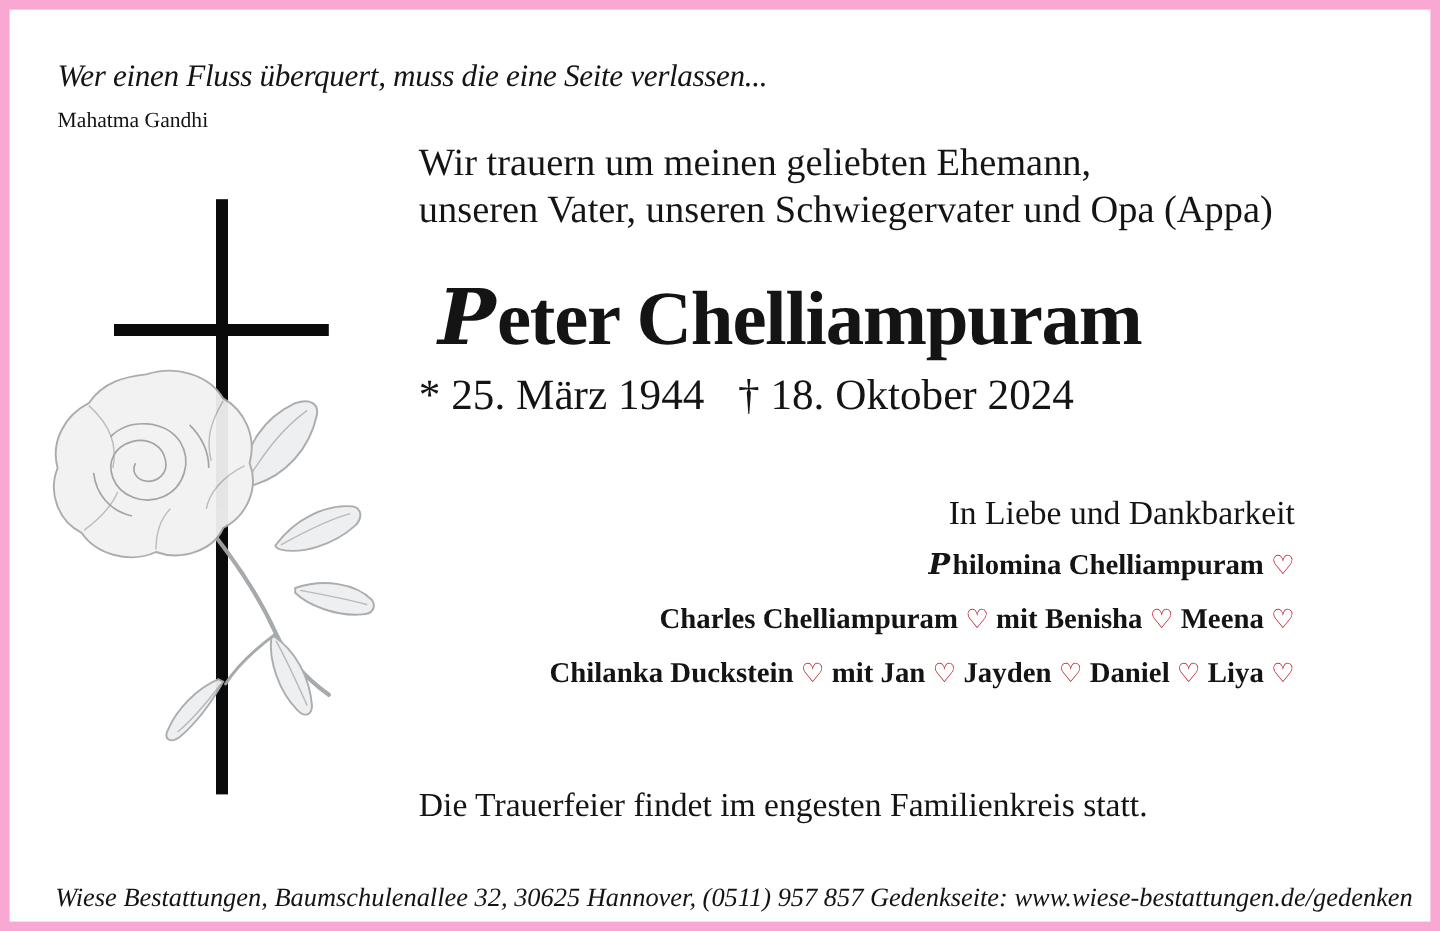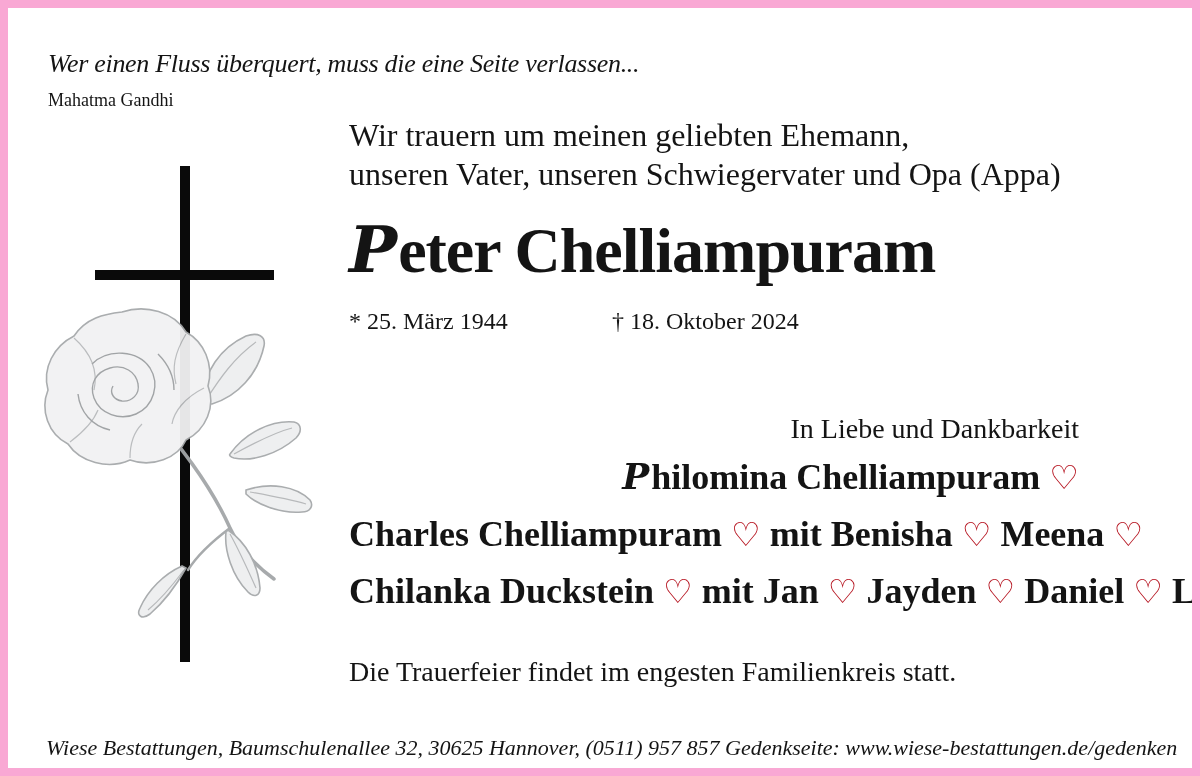"Peter Chelliampuram" .name { margin: 0 -> 16px }
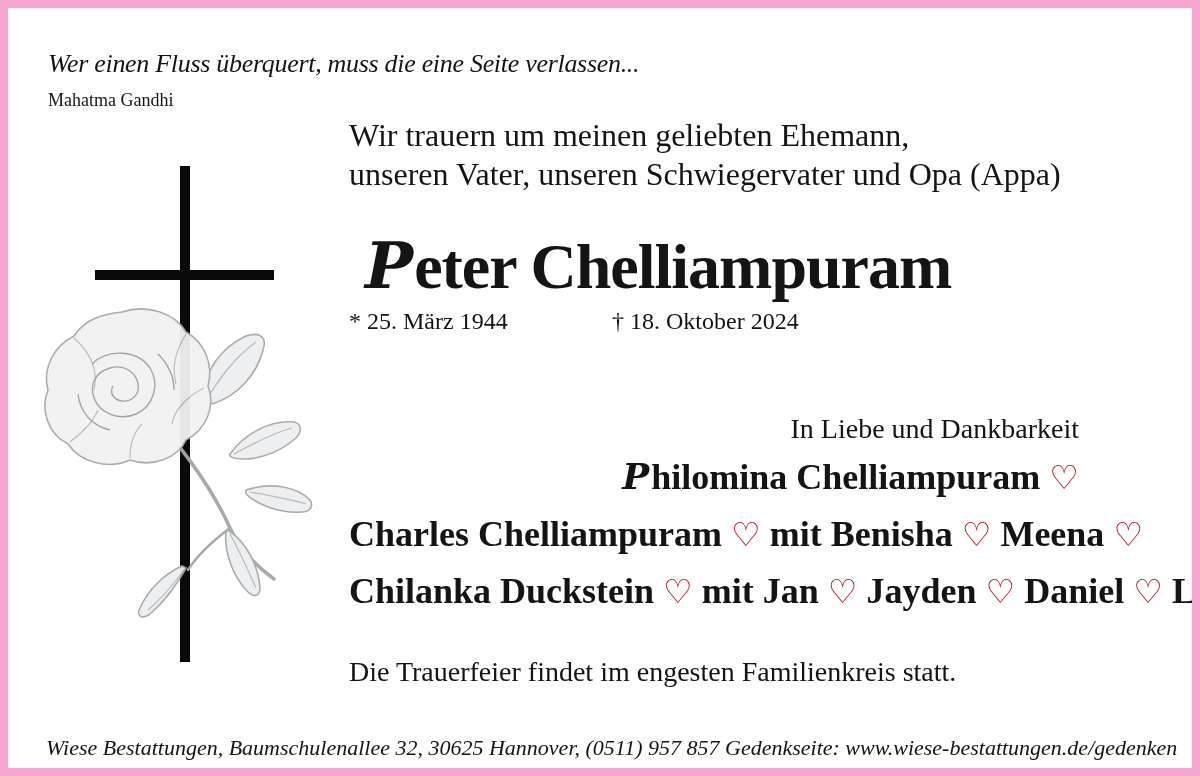"* 25. März 1944 †" .dates { font-size: 24px -> 36px }
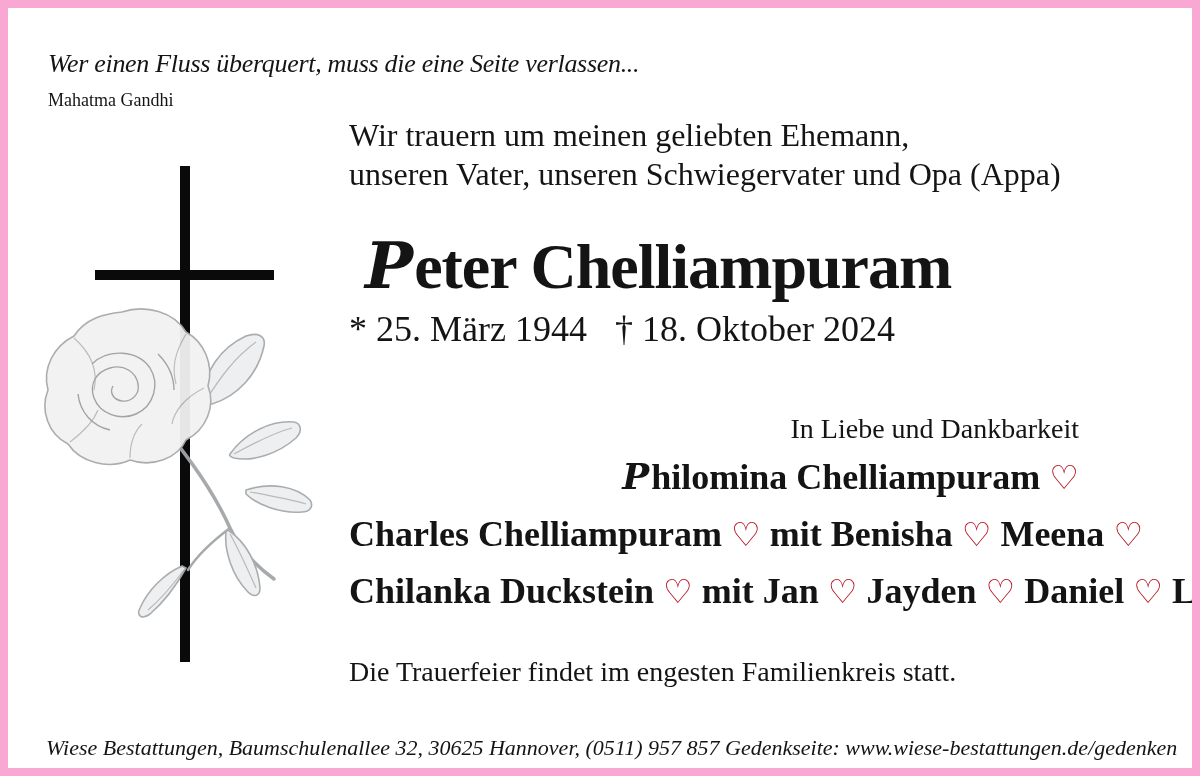"Philomina Chelliampuram ♡" .family-line { font-size: 36px -> 24px; line-height: 56px -> 44px }
